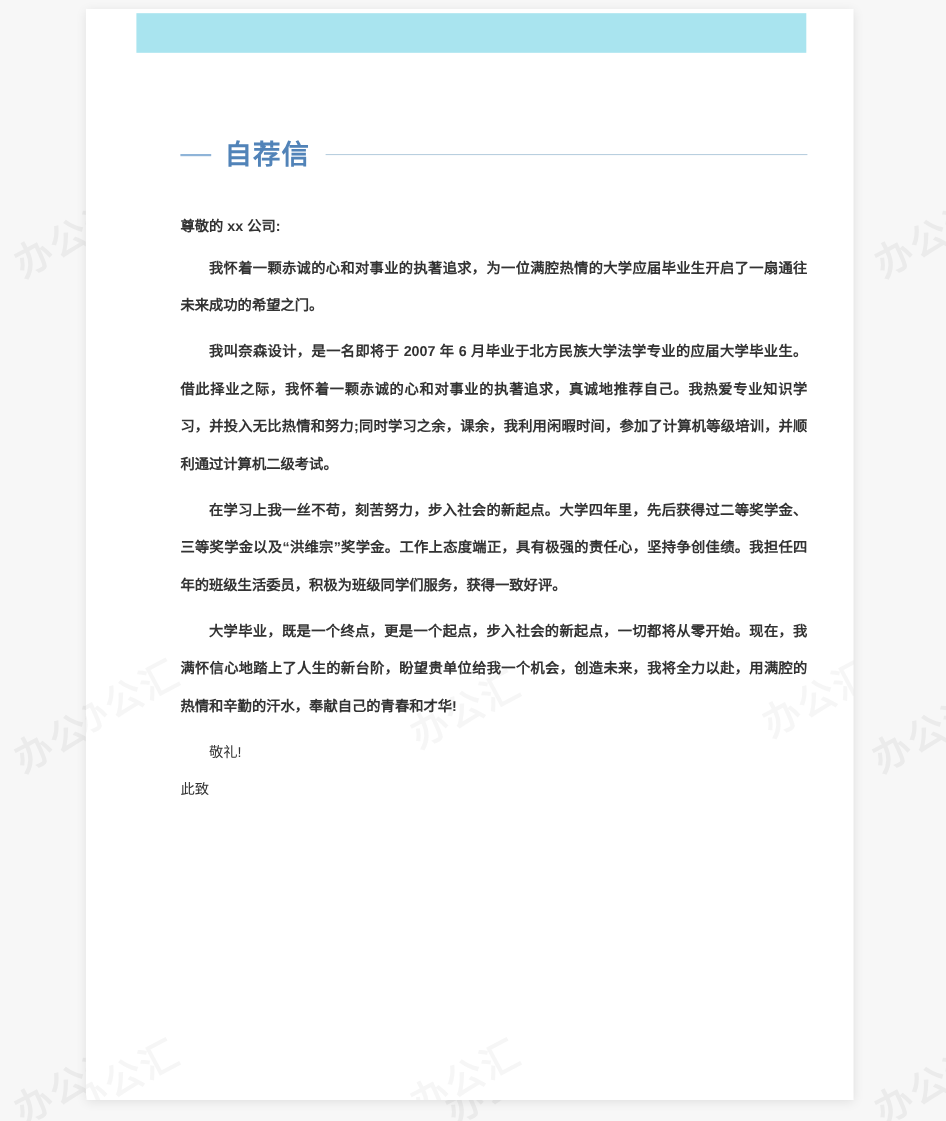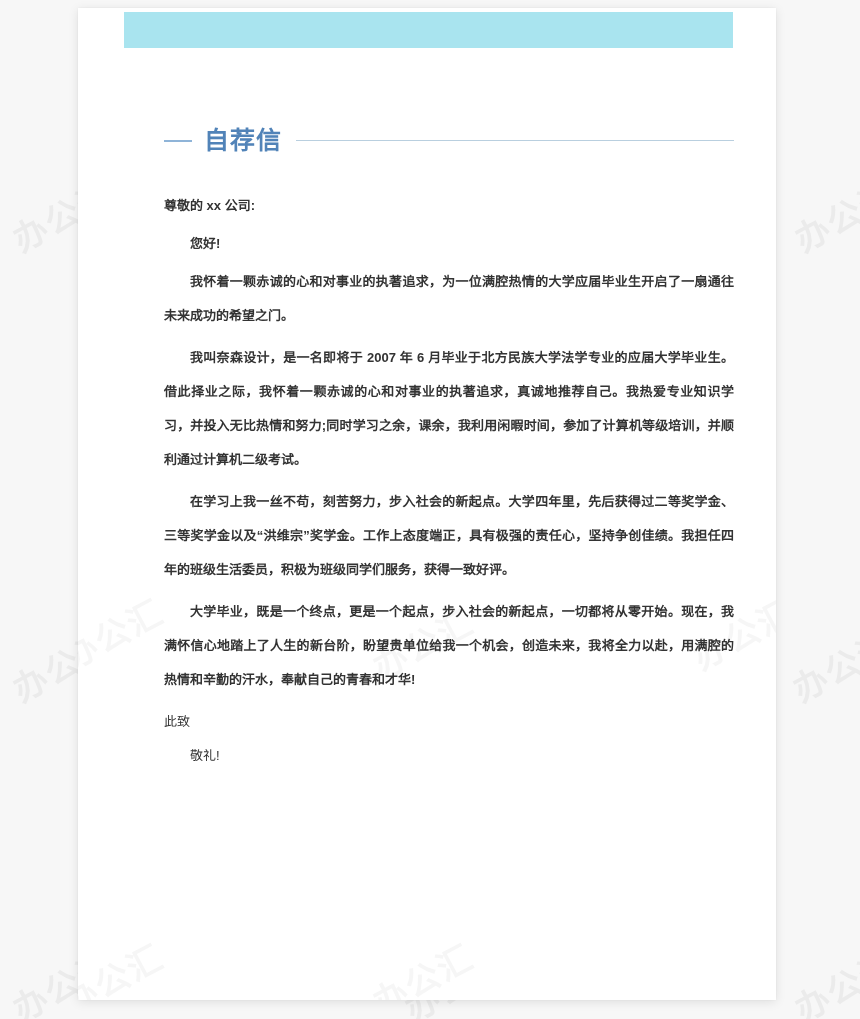"您好!" p.para { html: <p>您好!</p> -> none }
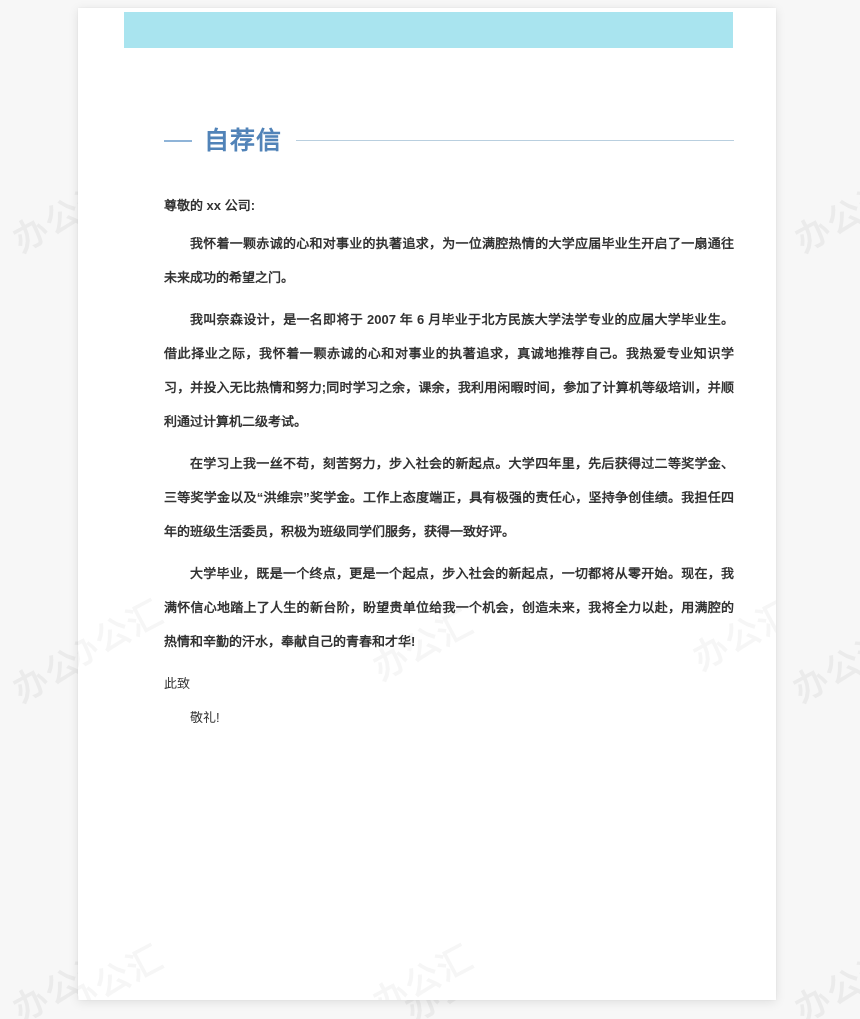"此致" p.closing-line { order: before "敬礼!" -> after "敬礼!" }
